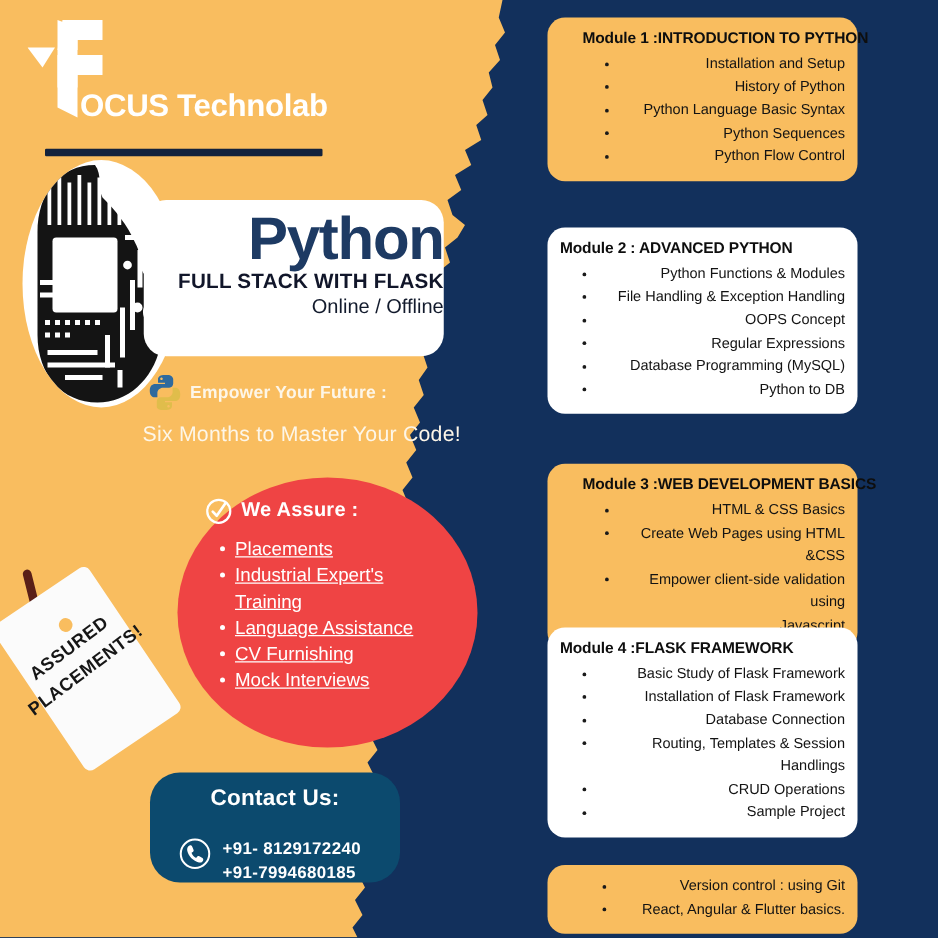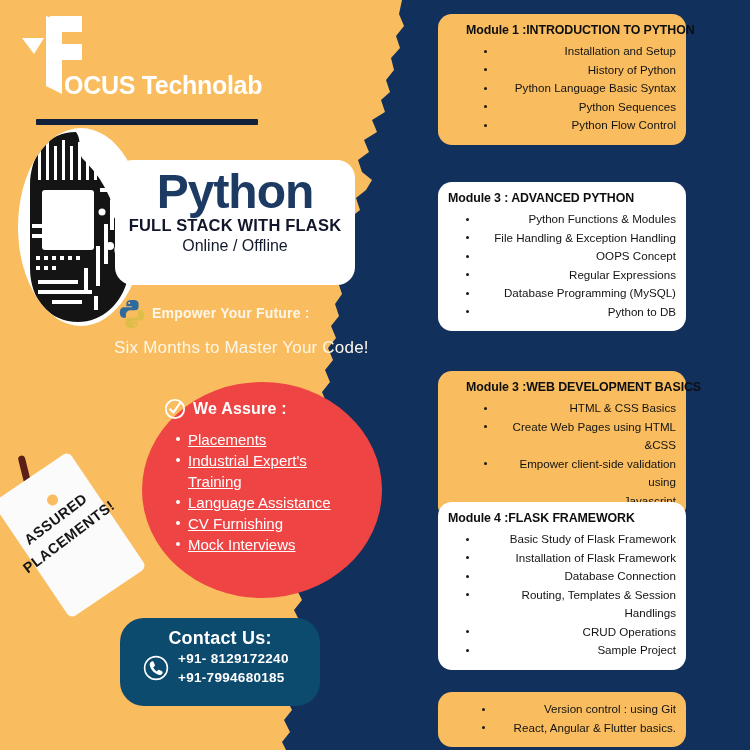"Python" .python-card { text-align: center -> right }
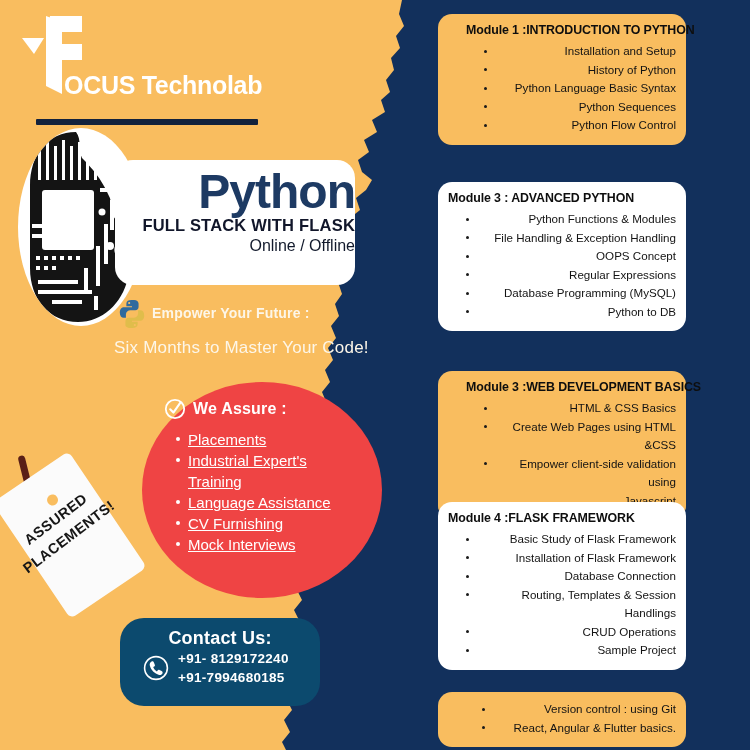"Module 3 : ADVANCED PYTHON" div.mtitle { text: 3 -> 2 }
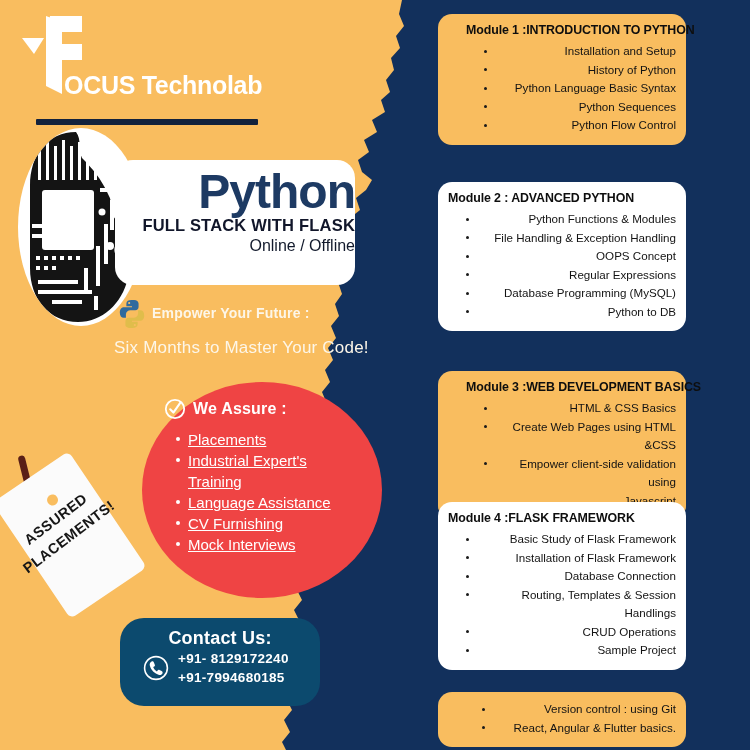"+91- 8129172240" .contact-rows { align-items: center -> none; margin-top: 0 -> 20px }
